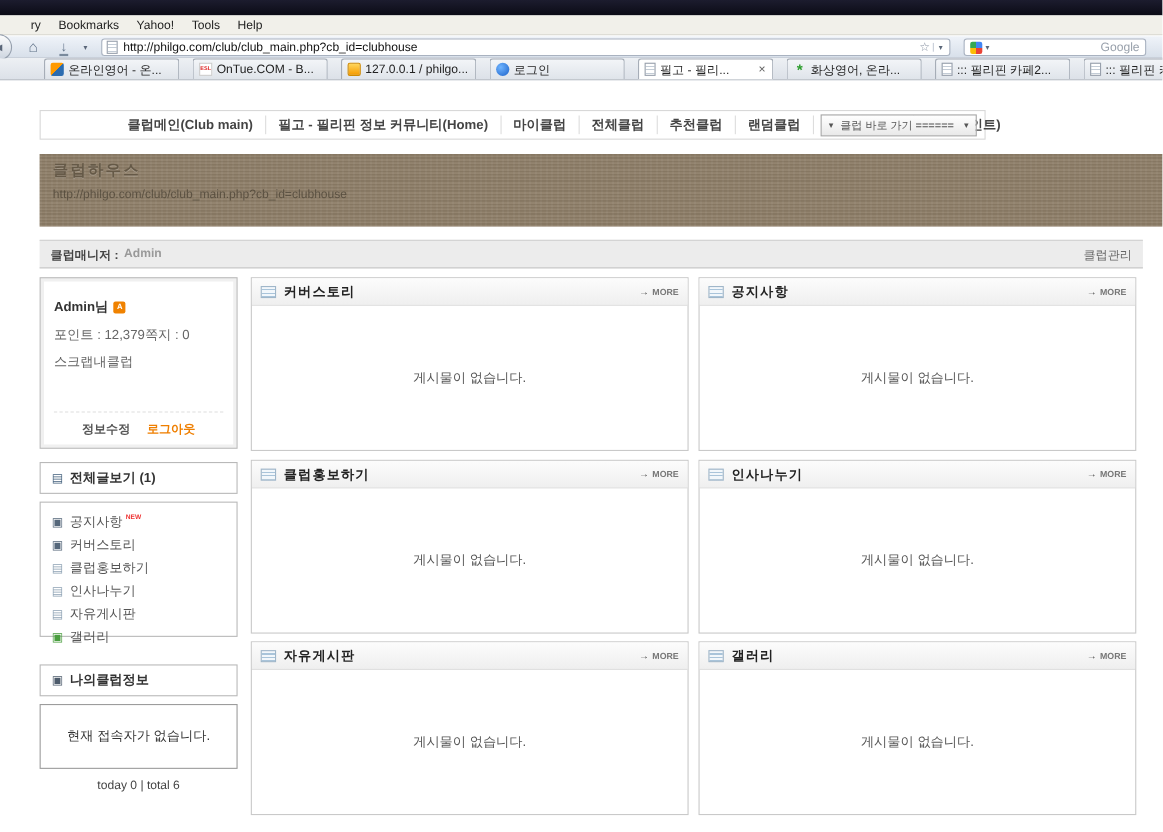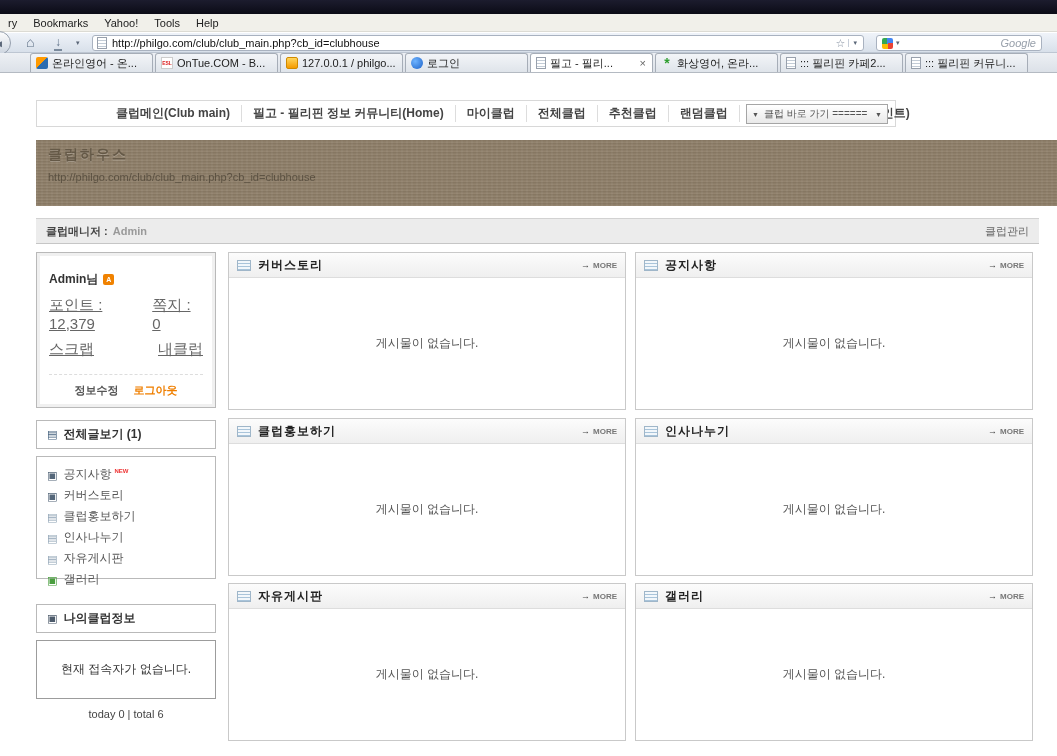"ry" .menubar { padding-left: 0 -> 20px }
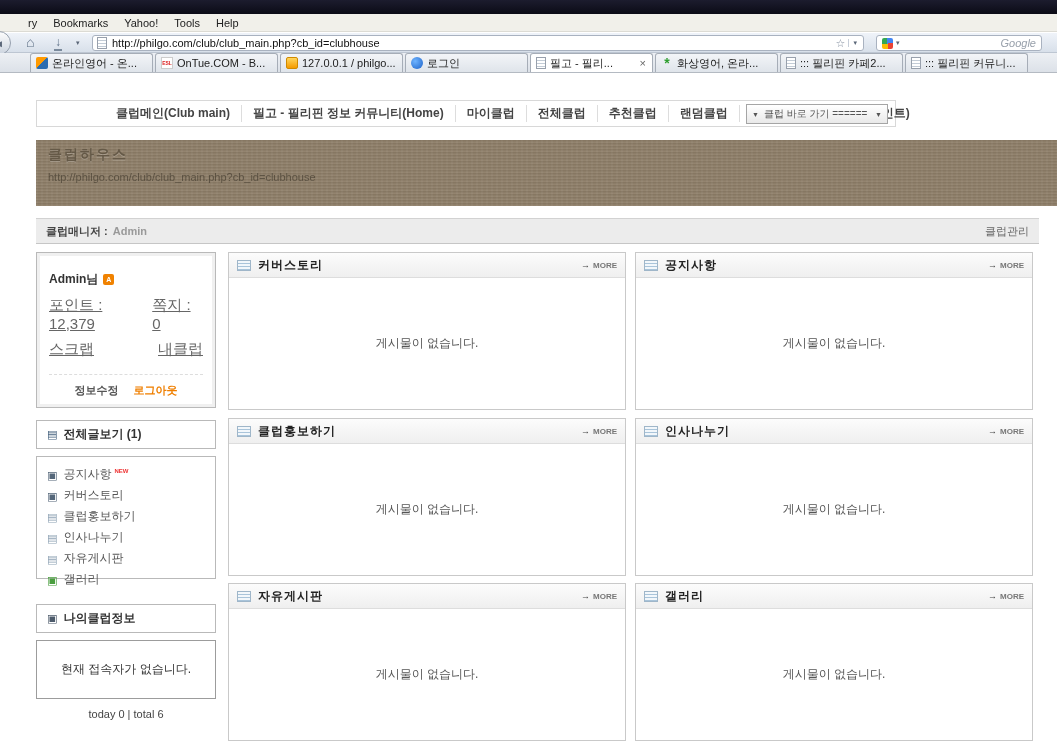"Google" .search-ph { font-style: italic -> none }
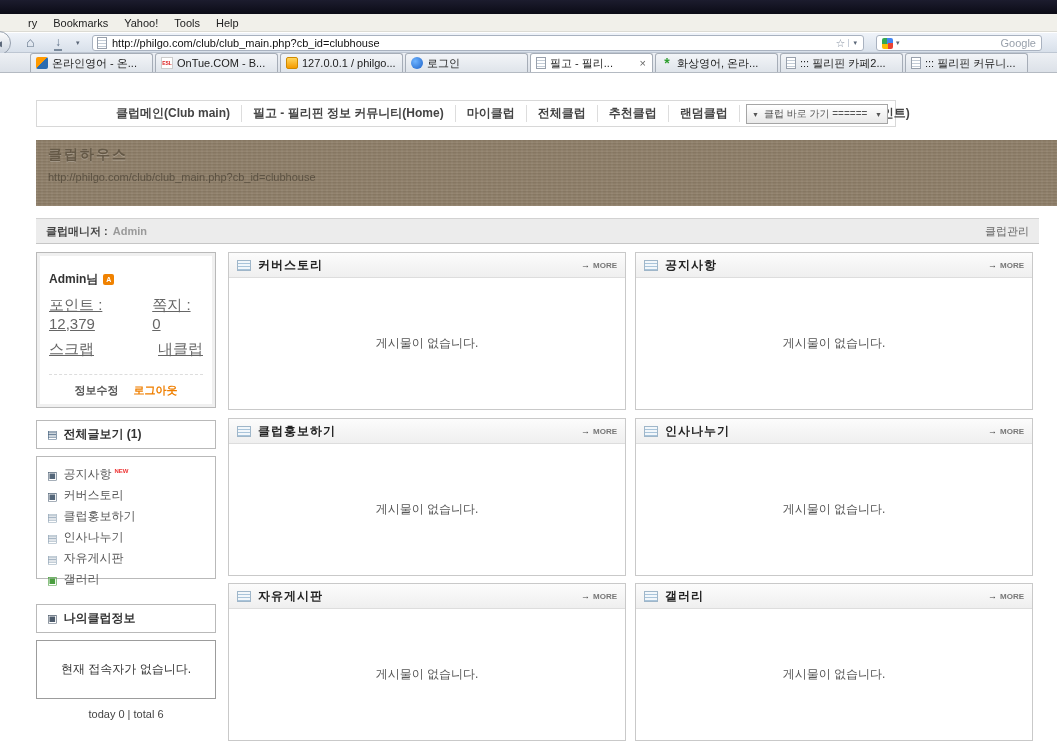"온라인영어 - 온..." .tab { margin-left: none -> 10px }
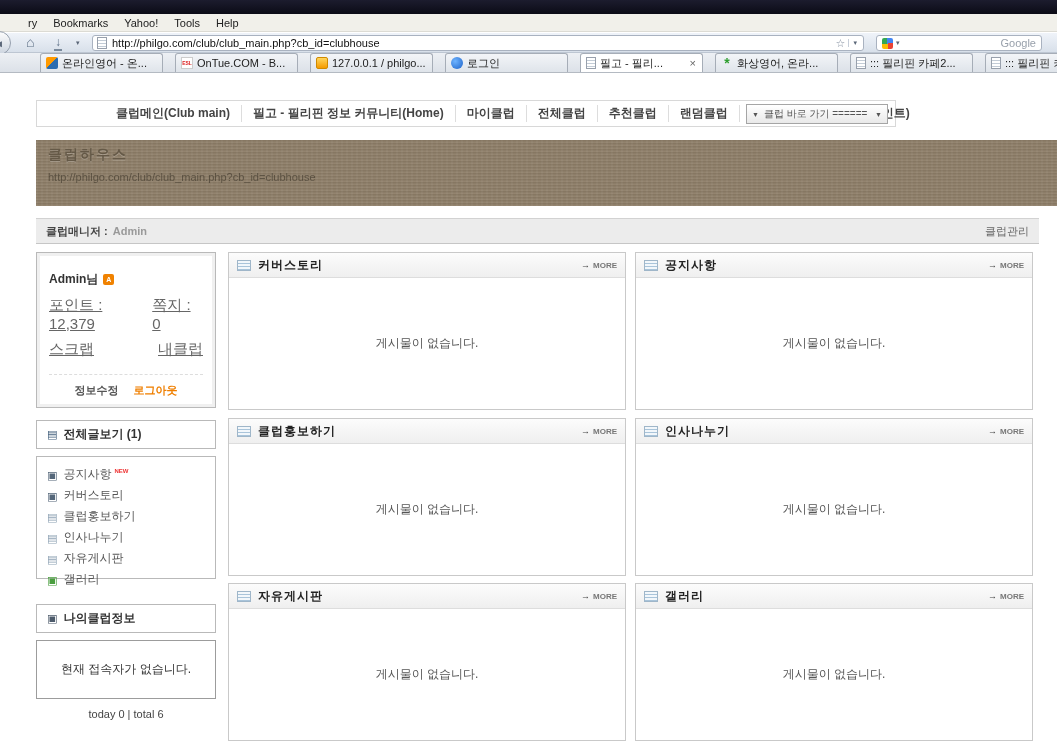"포인트 : 12,379" .login-row { font-size: 15px -> 12px; justify-content: space-between -> none; text-decoration: underline -> none }
